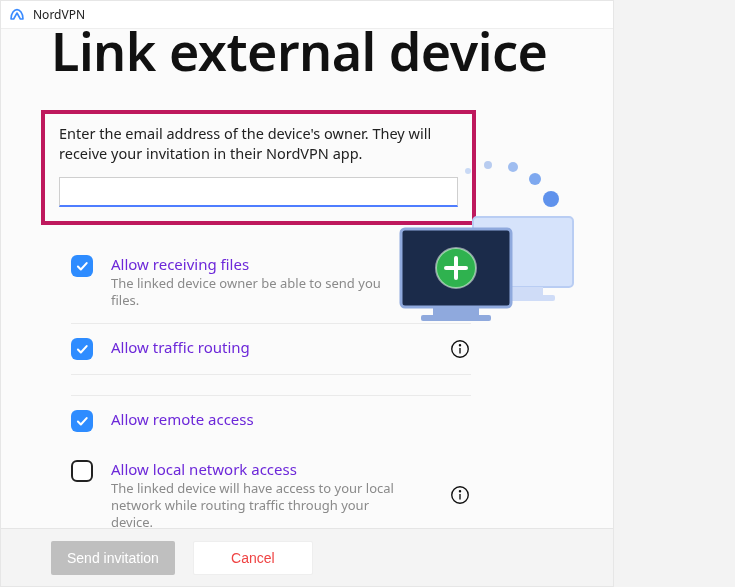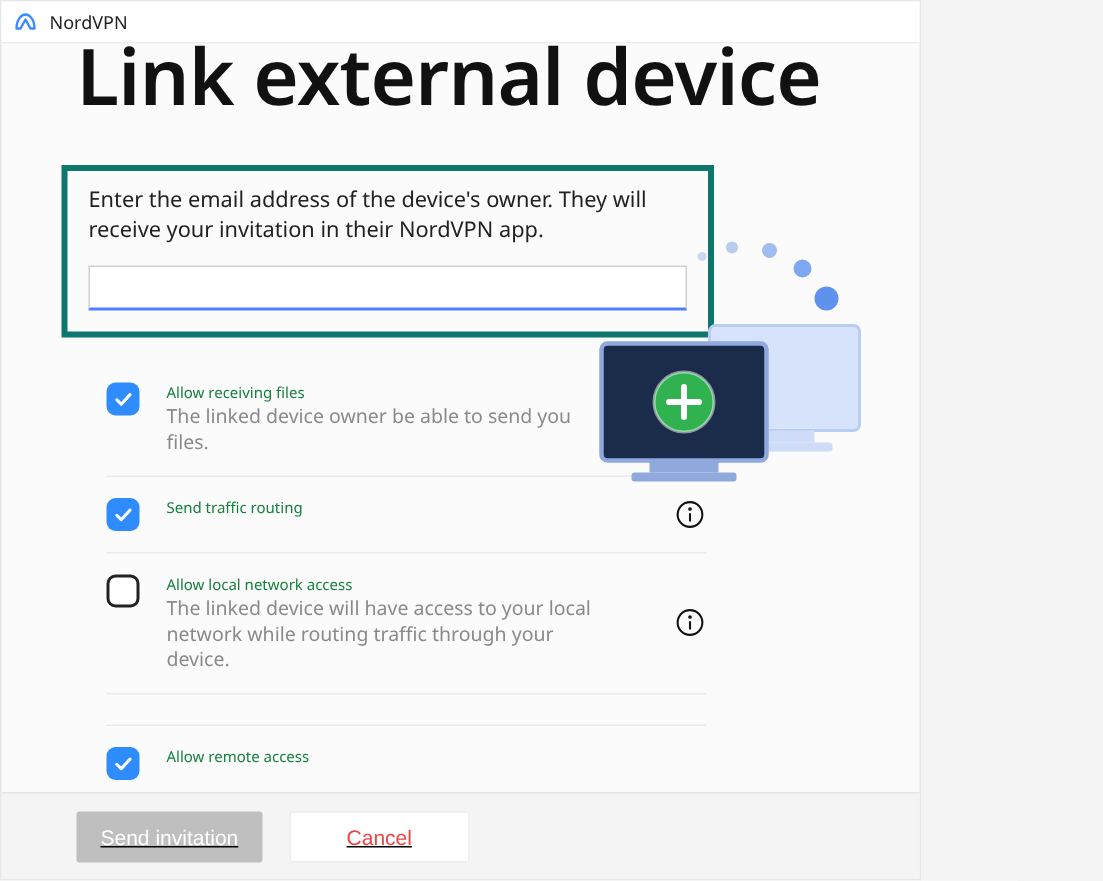"Enter the email address of" .highlight-box { border: 4px solid #0f766e -> 4px solid #be185d }
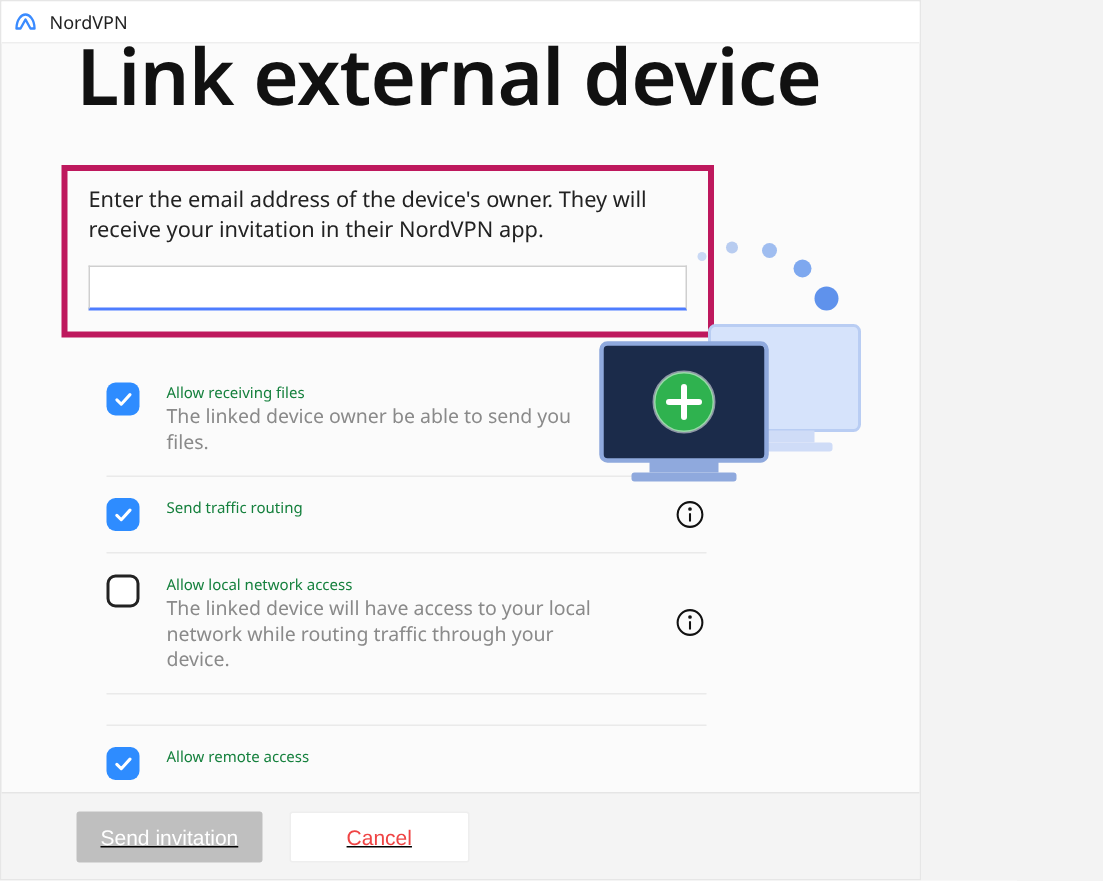"Allow receiving files" .opt-title { color: #15803d -> #6d28d9; font-size: 10px -> 15px }
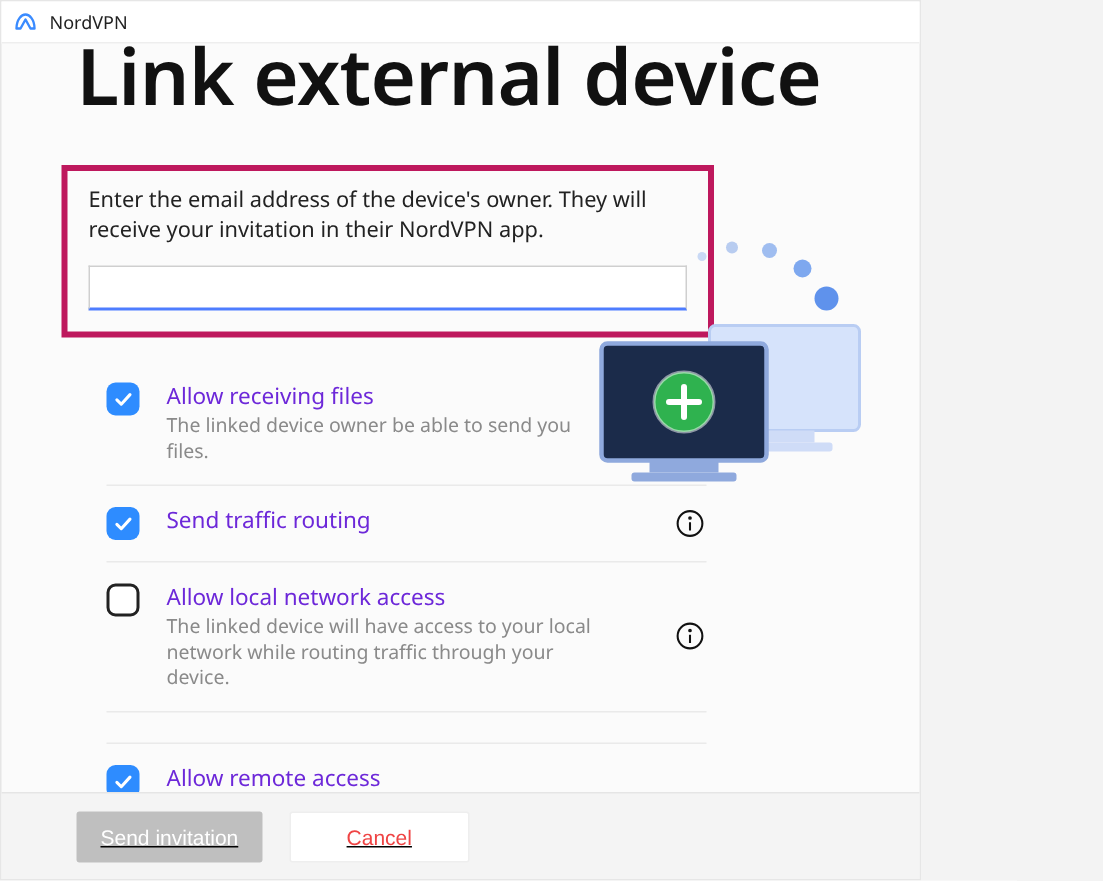"Send traffic routing" div.opt-title { text: Send -> Allow }
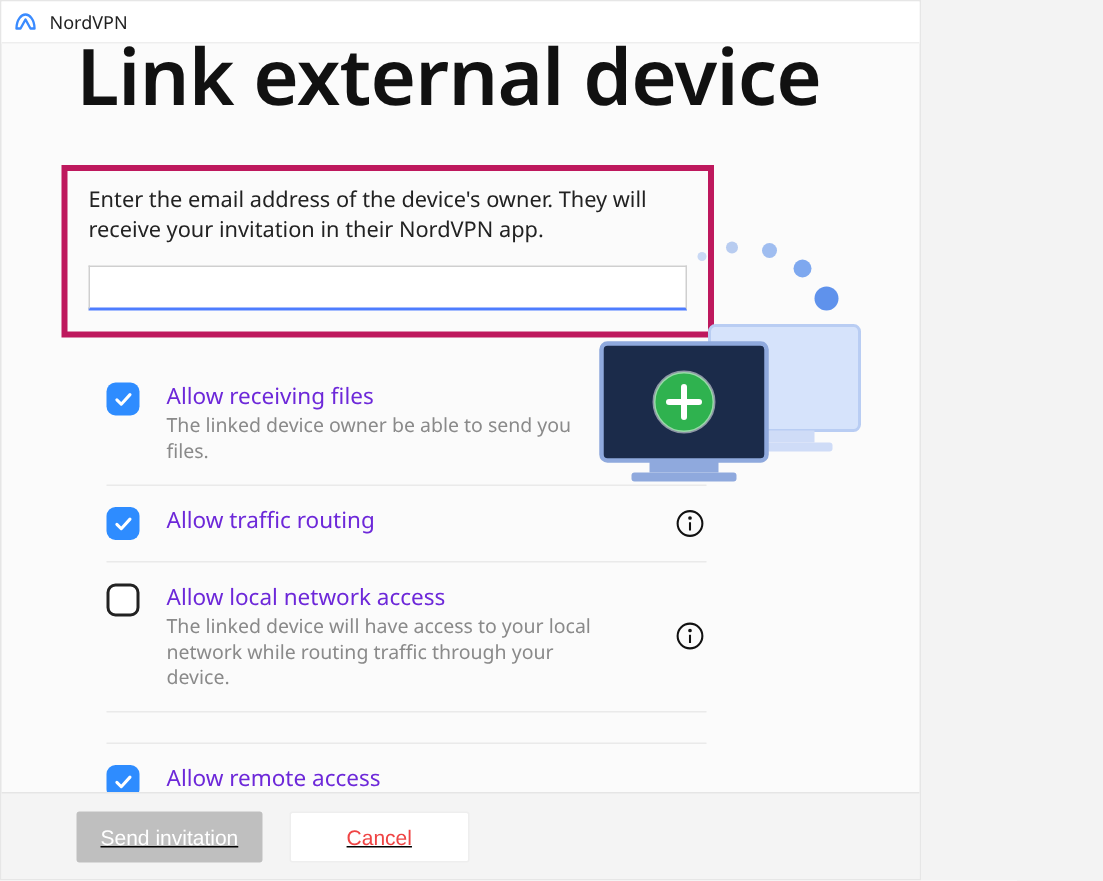"Allow local network access" div.option-row { order: before "Allow remote access" -> after "Allow remote access" }
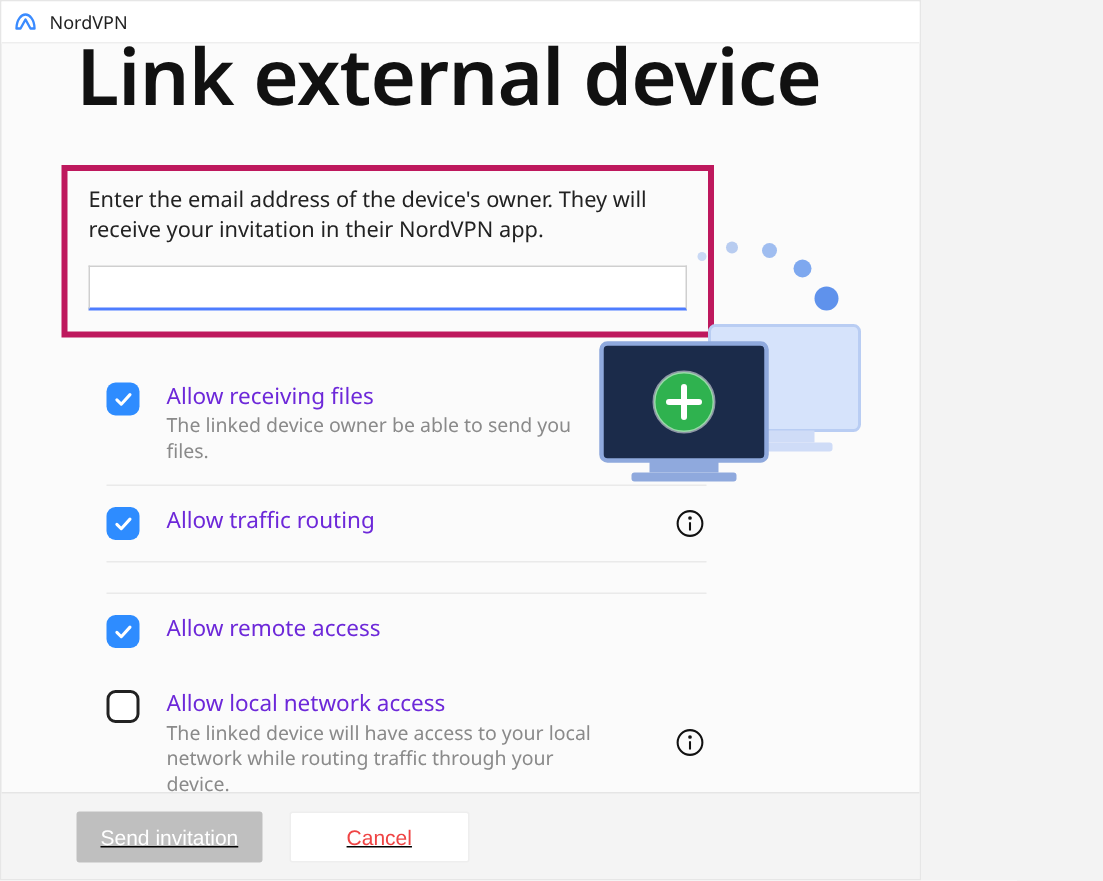"Send invitation" .footer { text-decoration: underline -> none }
